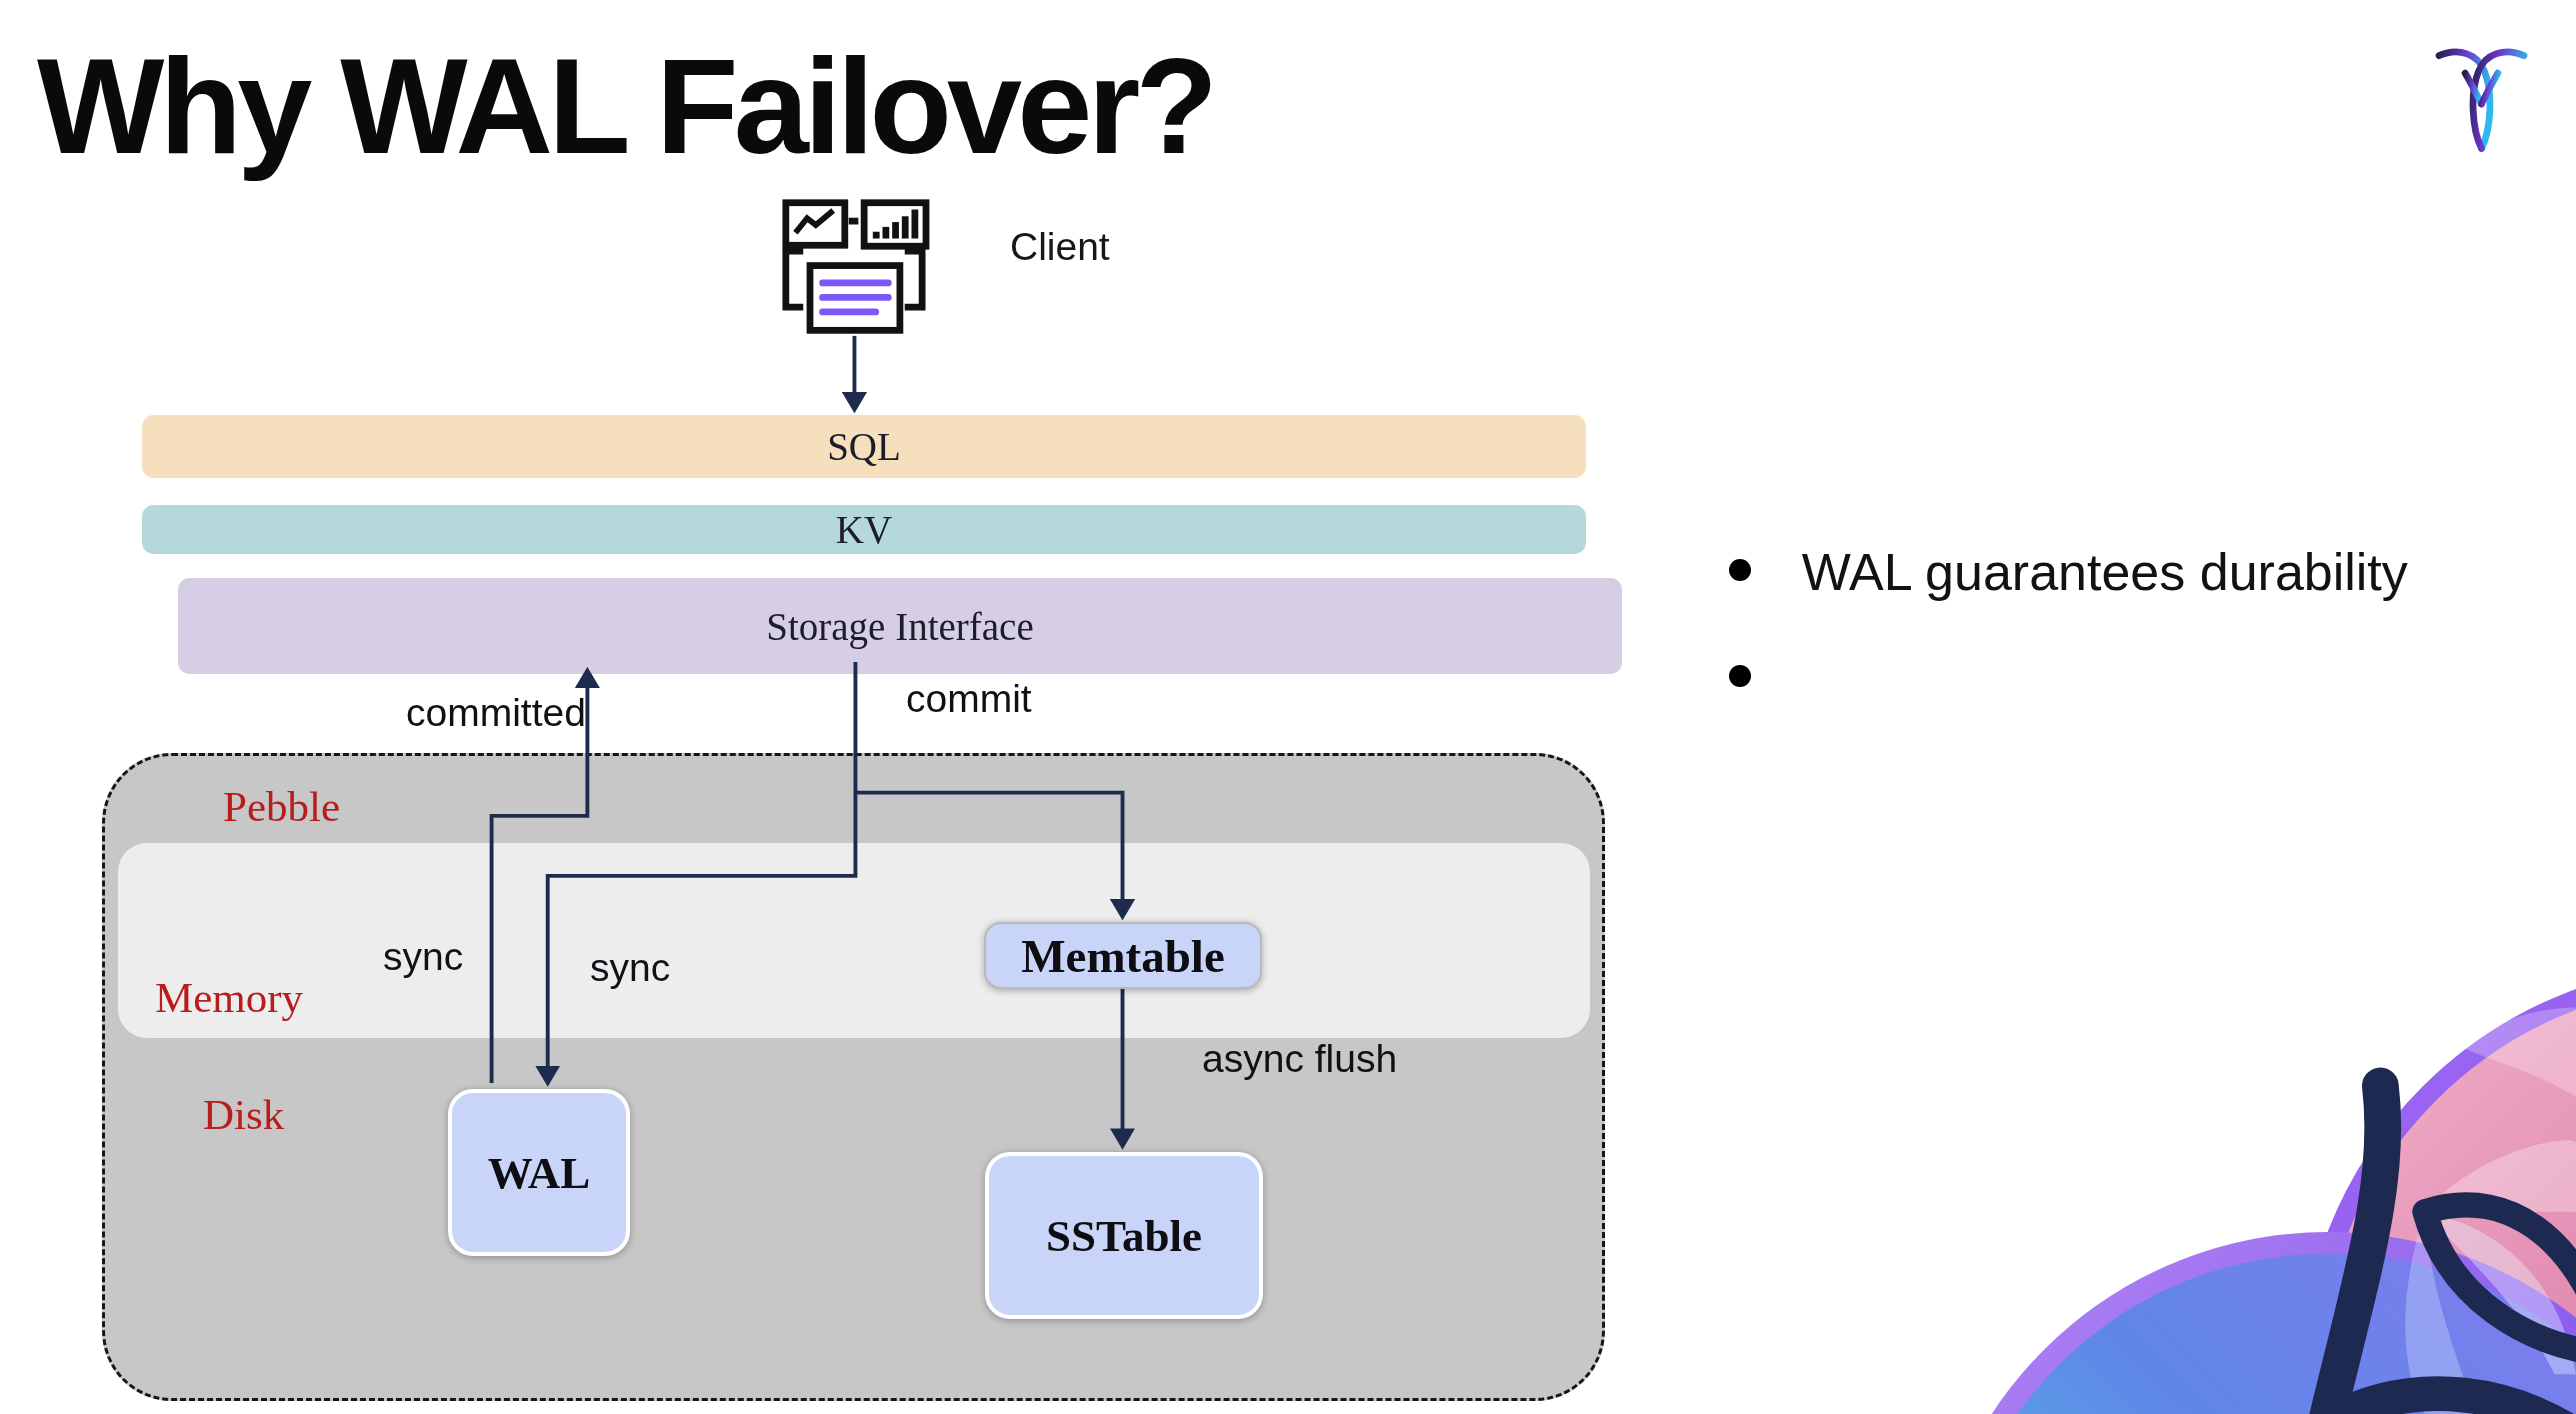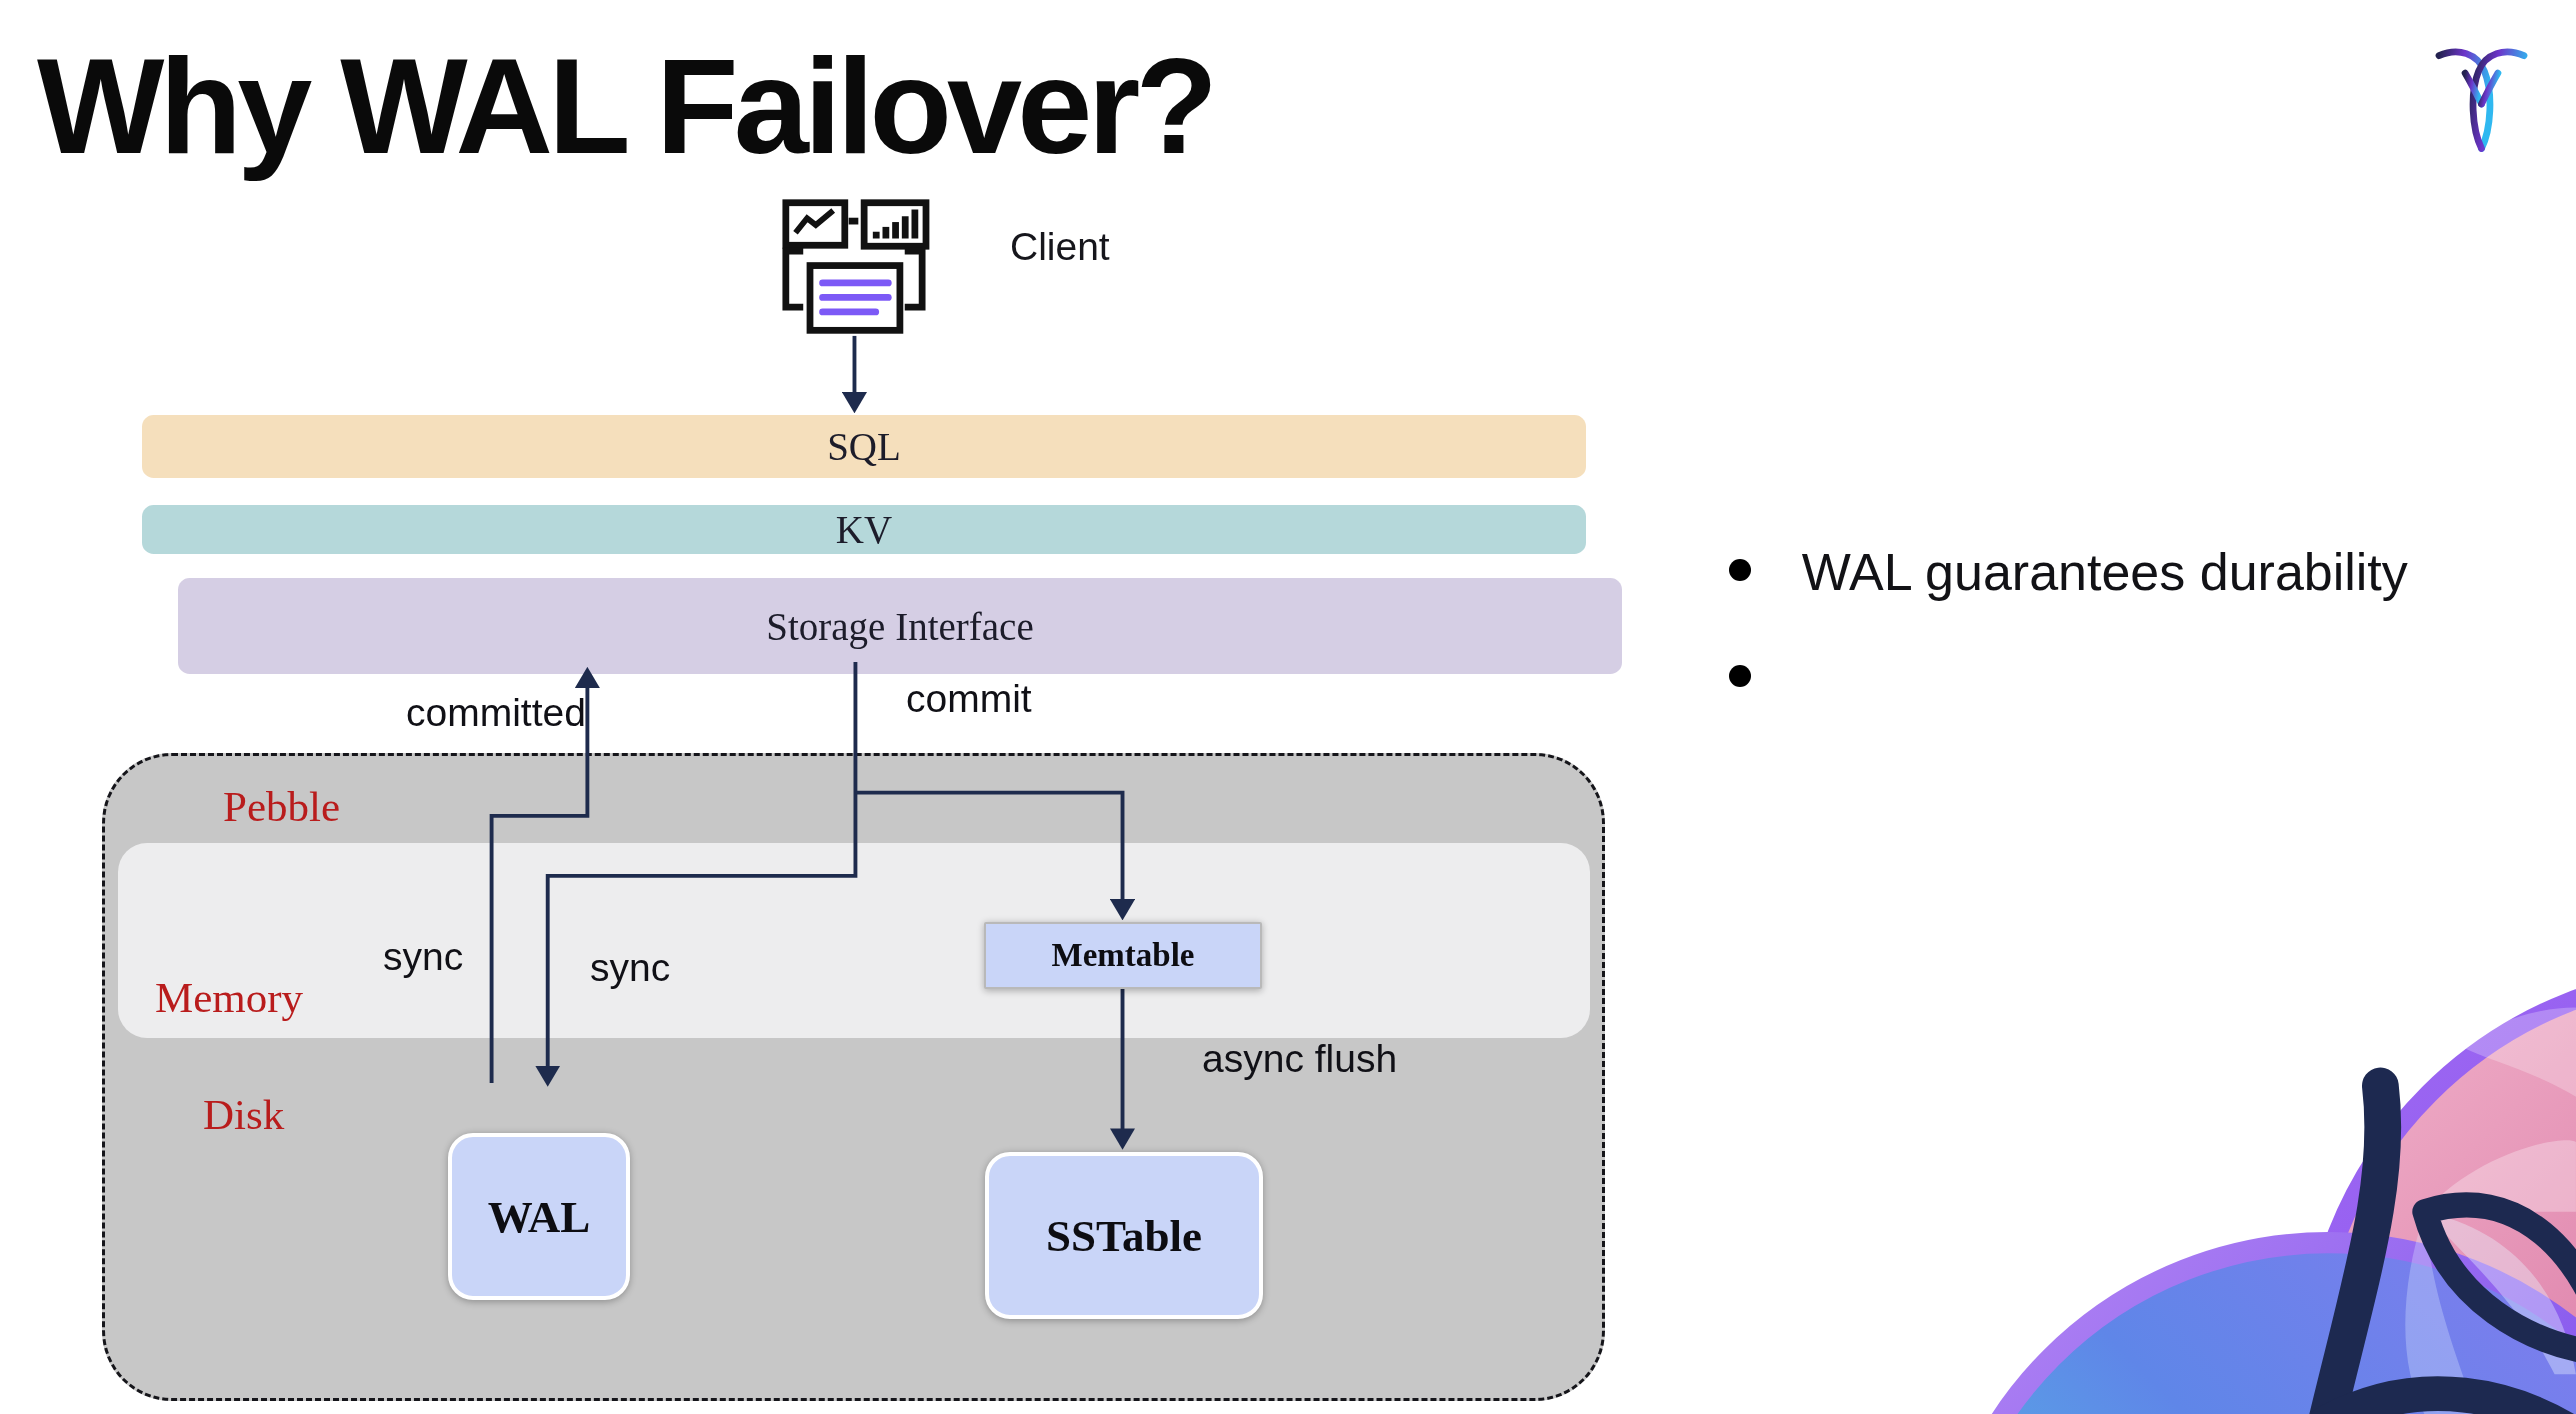"Memtable" .node-memtable { border-radius: 2px -> 17px; font-size: 33px -> 47px }
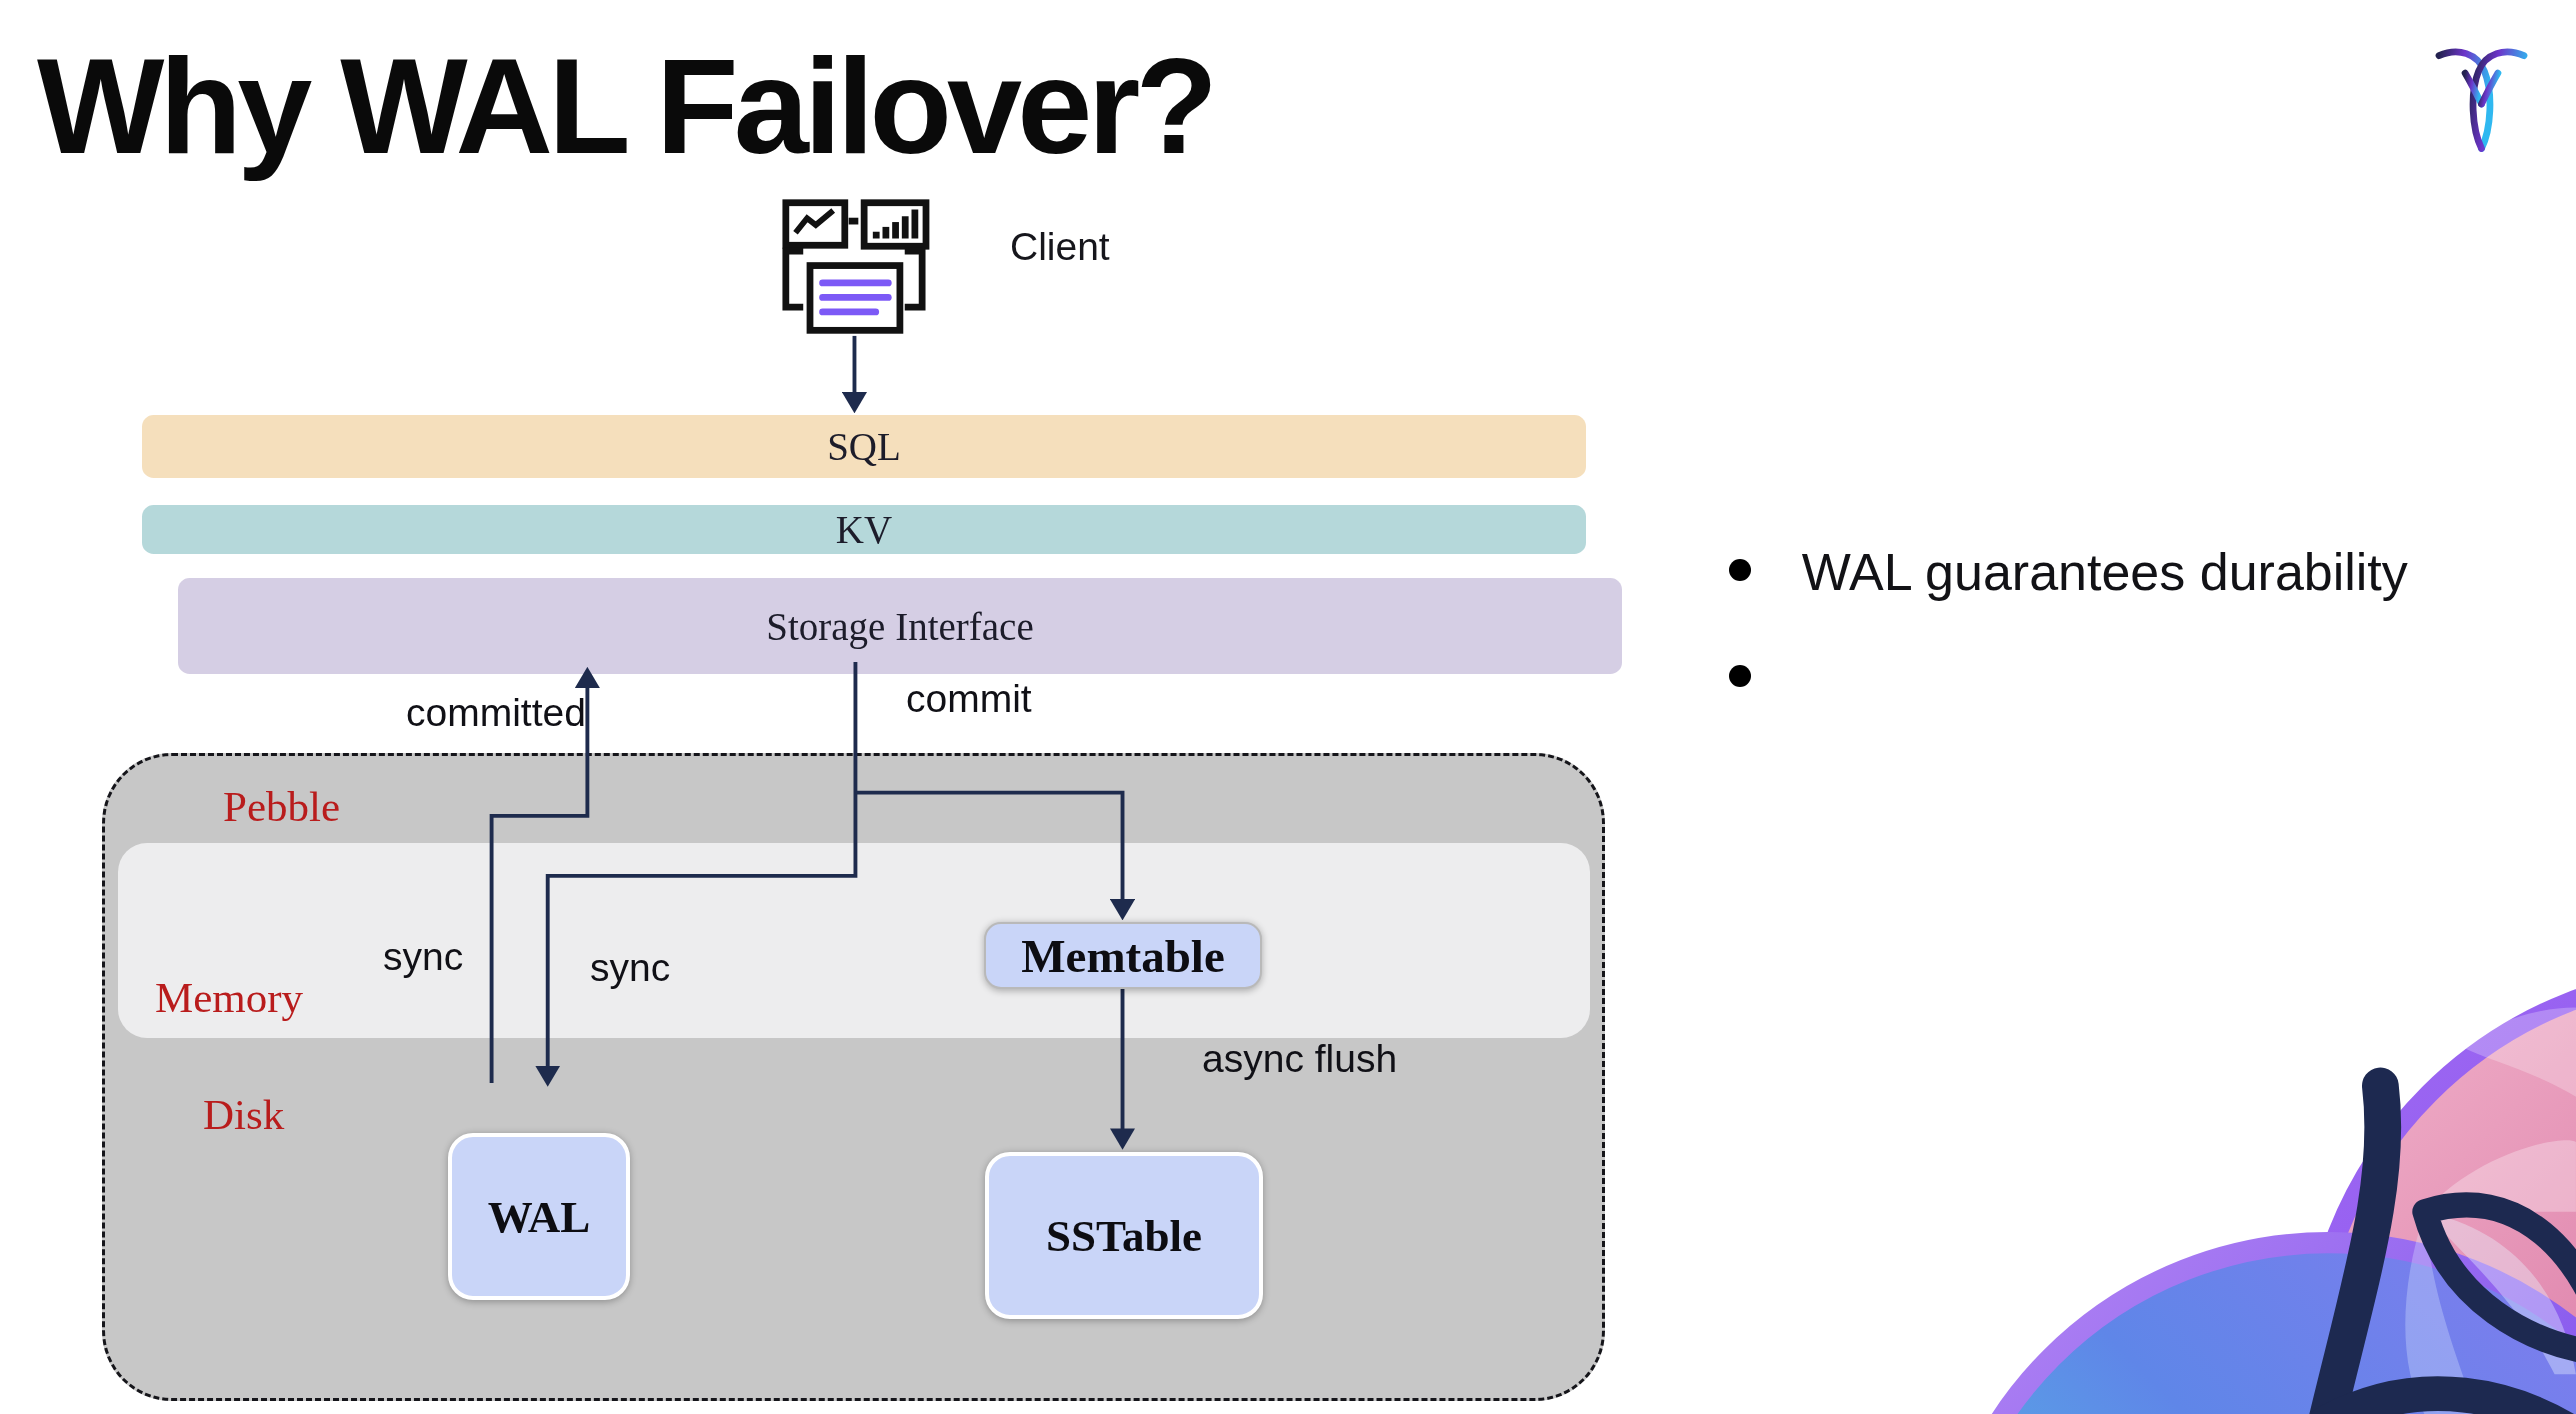"WAL" .node-wal { margin-top: 44px -> none }
